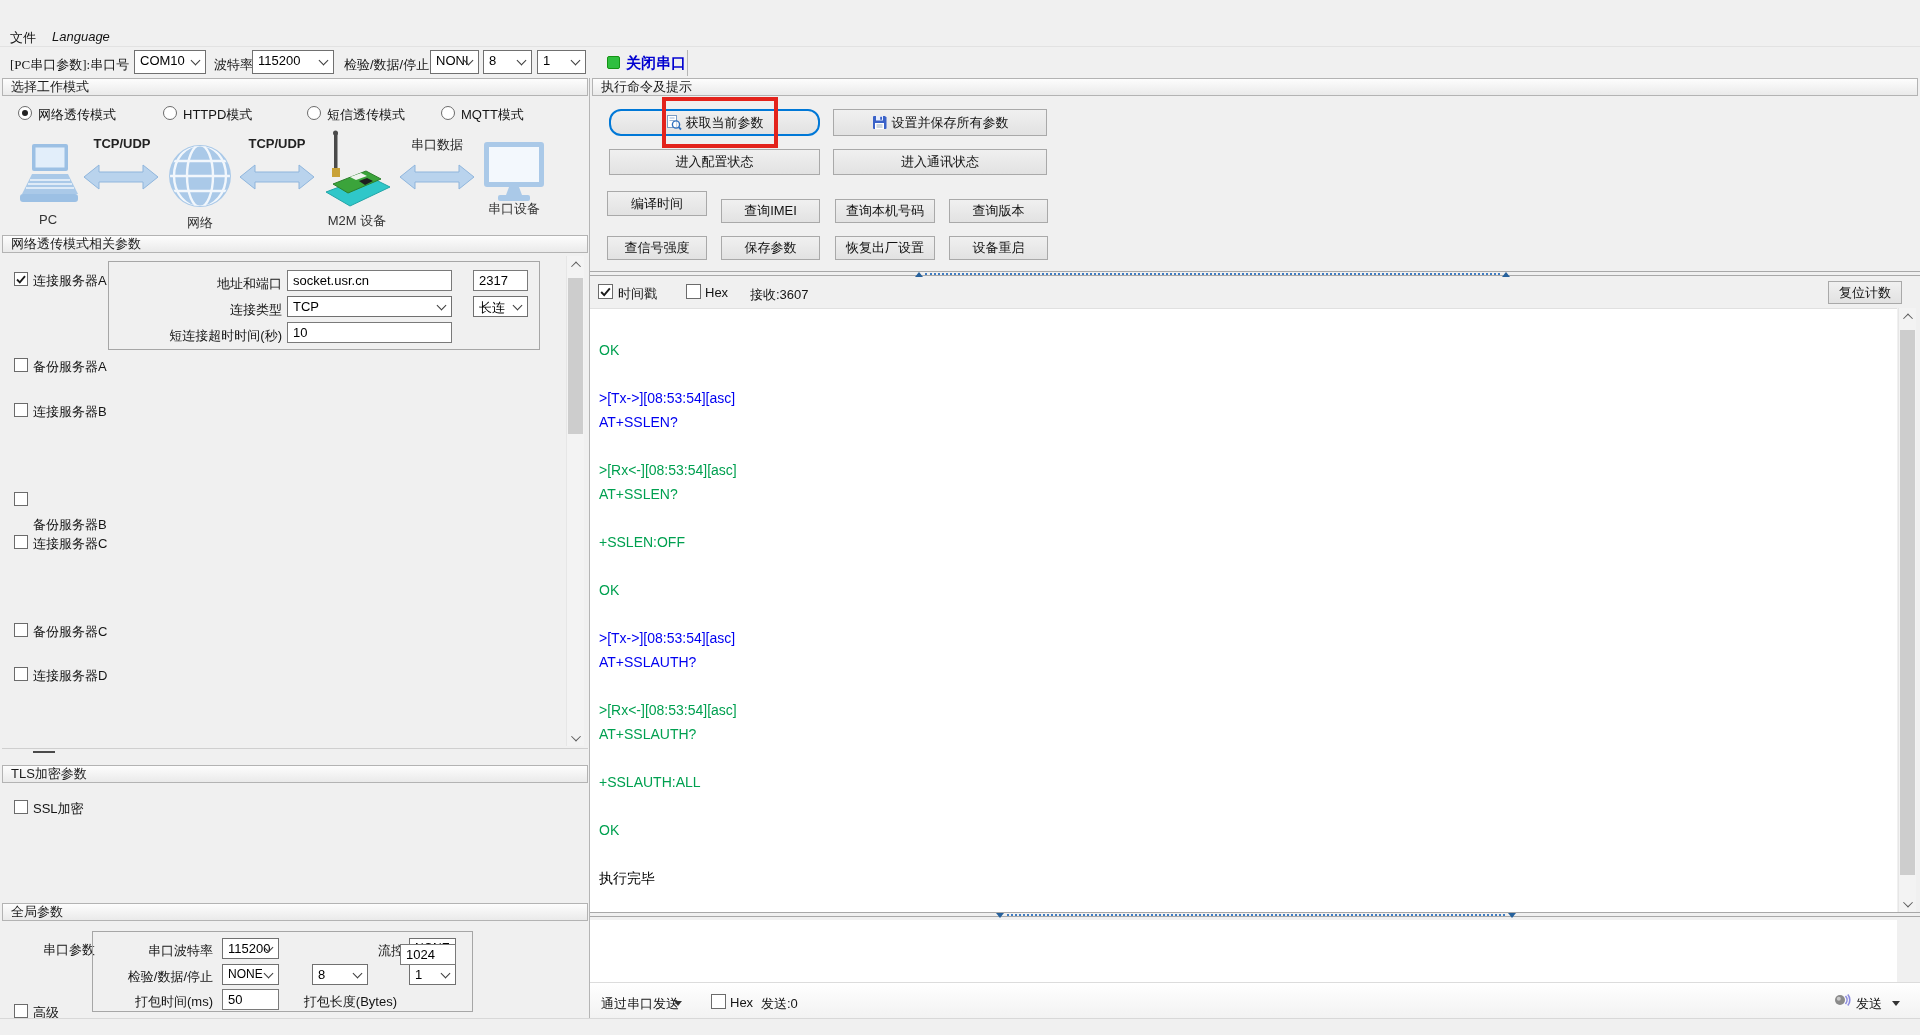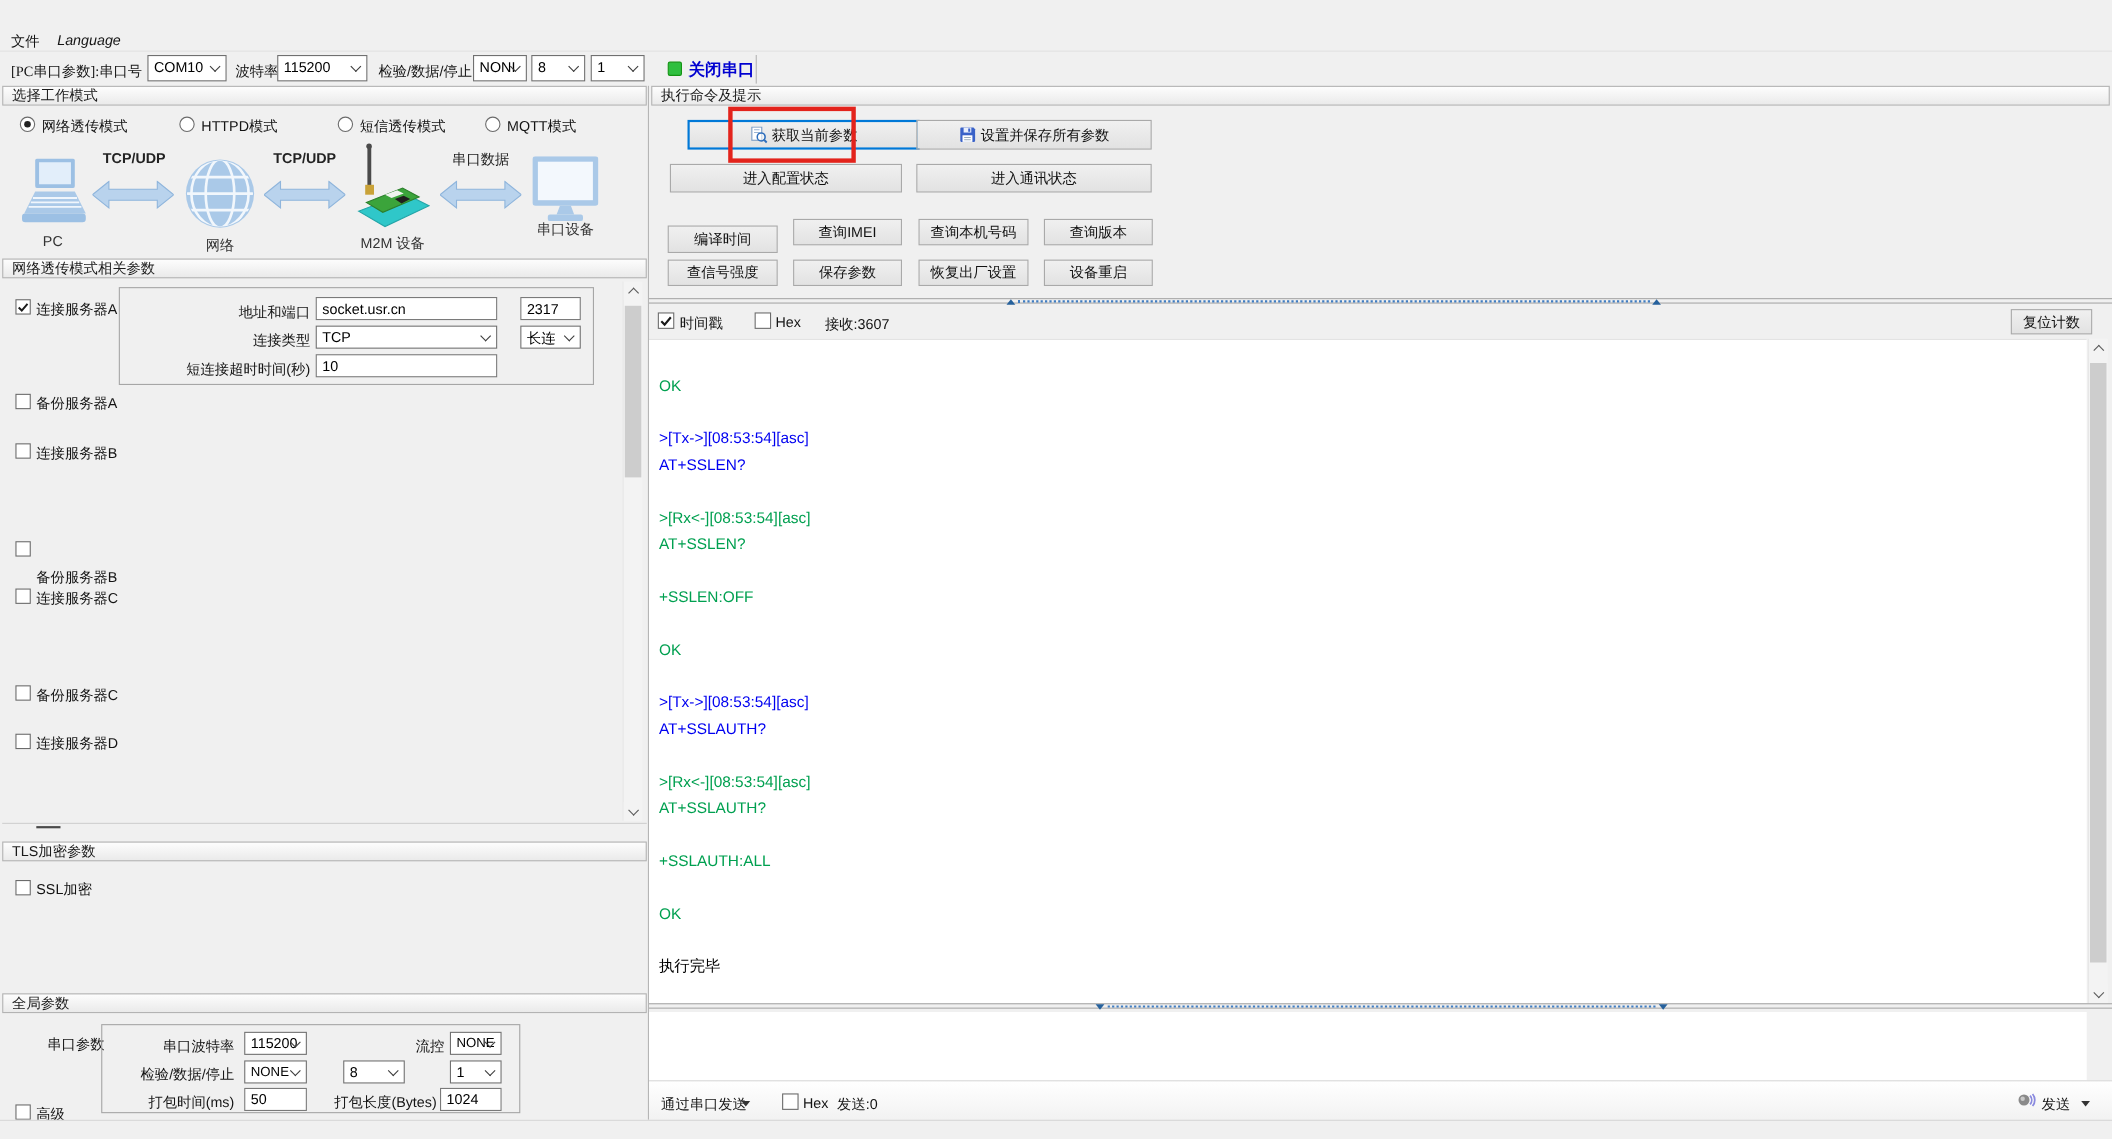"获取当前参数" div.btn { border-radius: none -> 12px; left: 625px -> 609px }
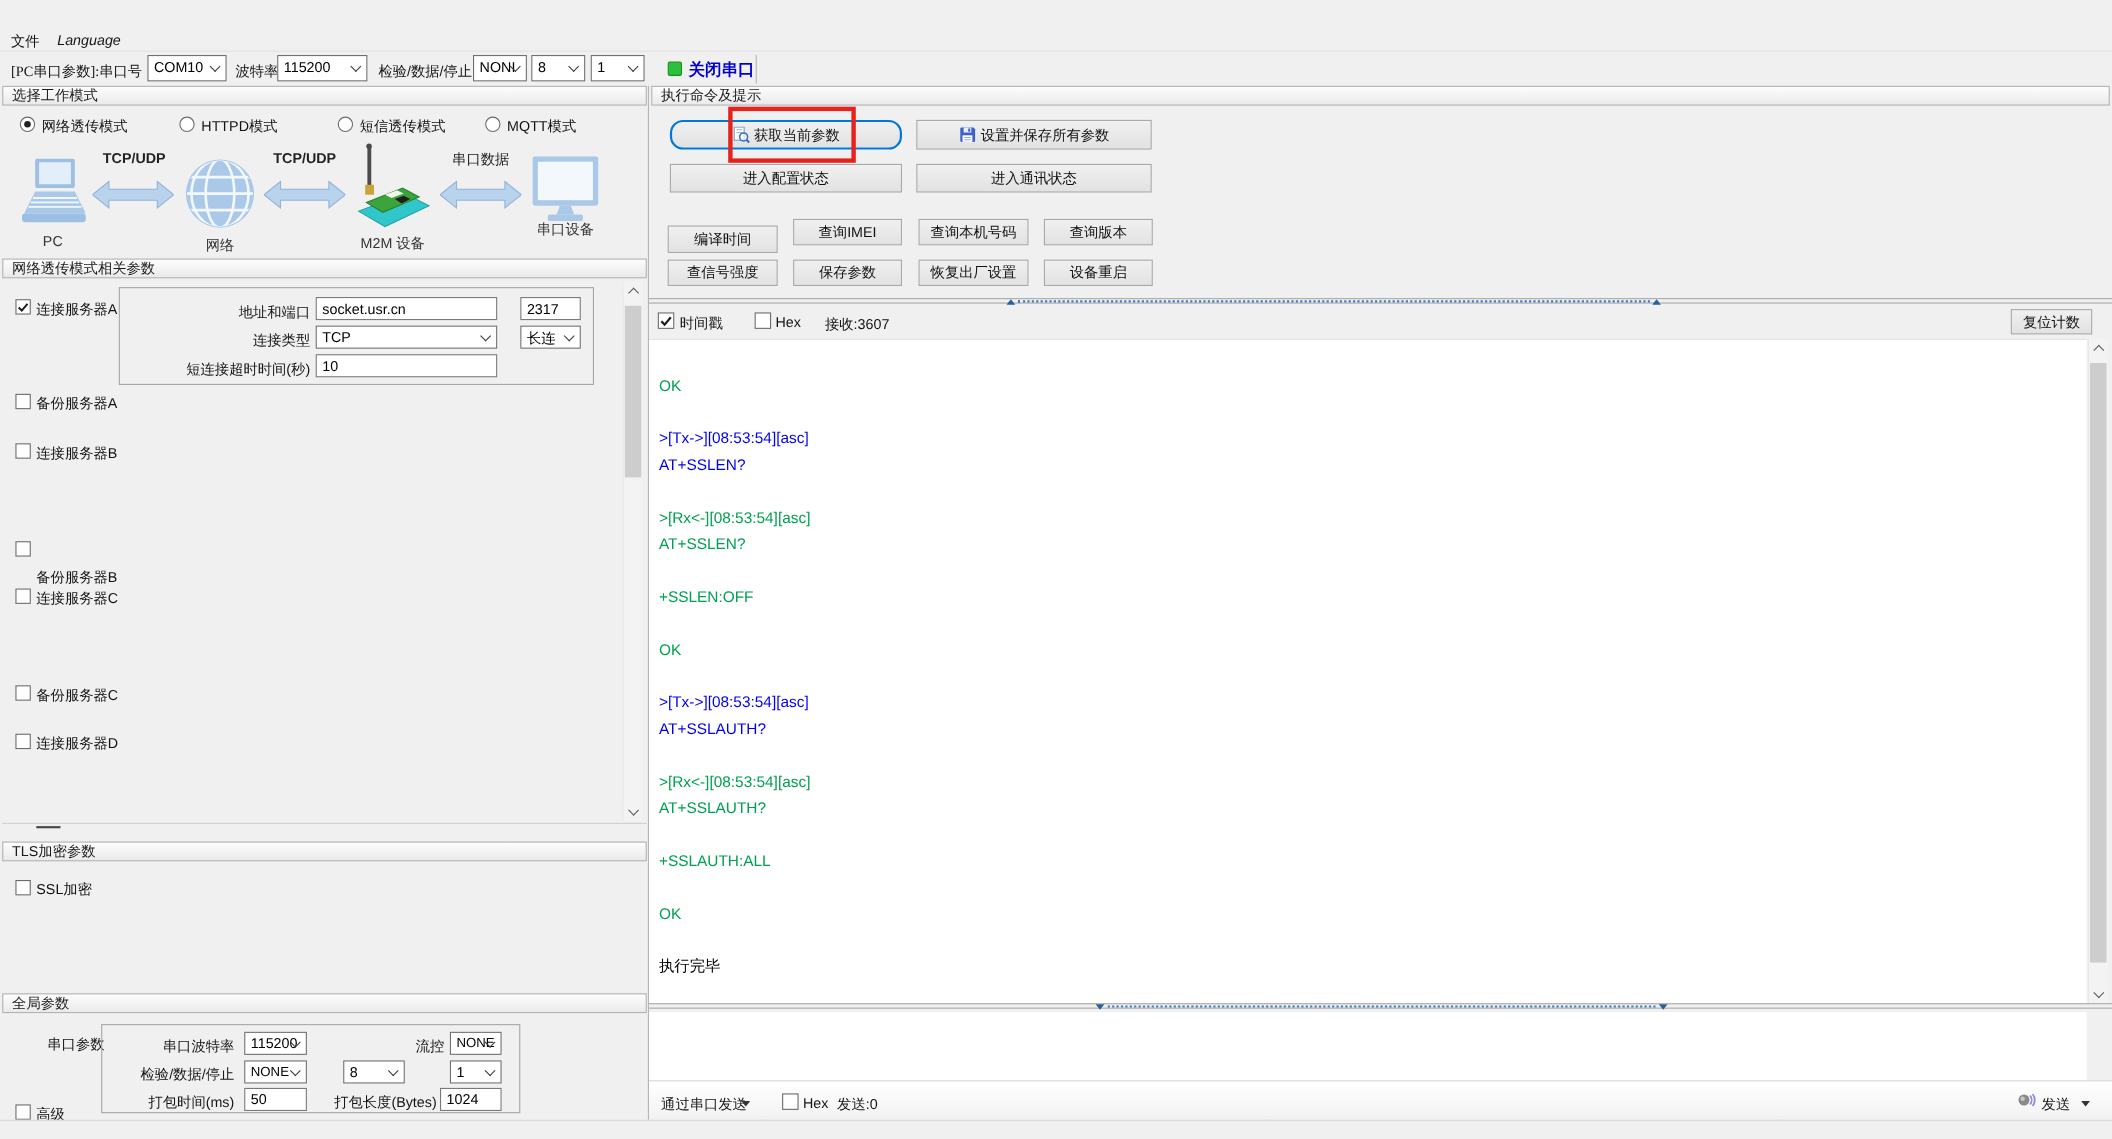"编译时间" div.btn { top: 205px -> 191px }
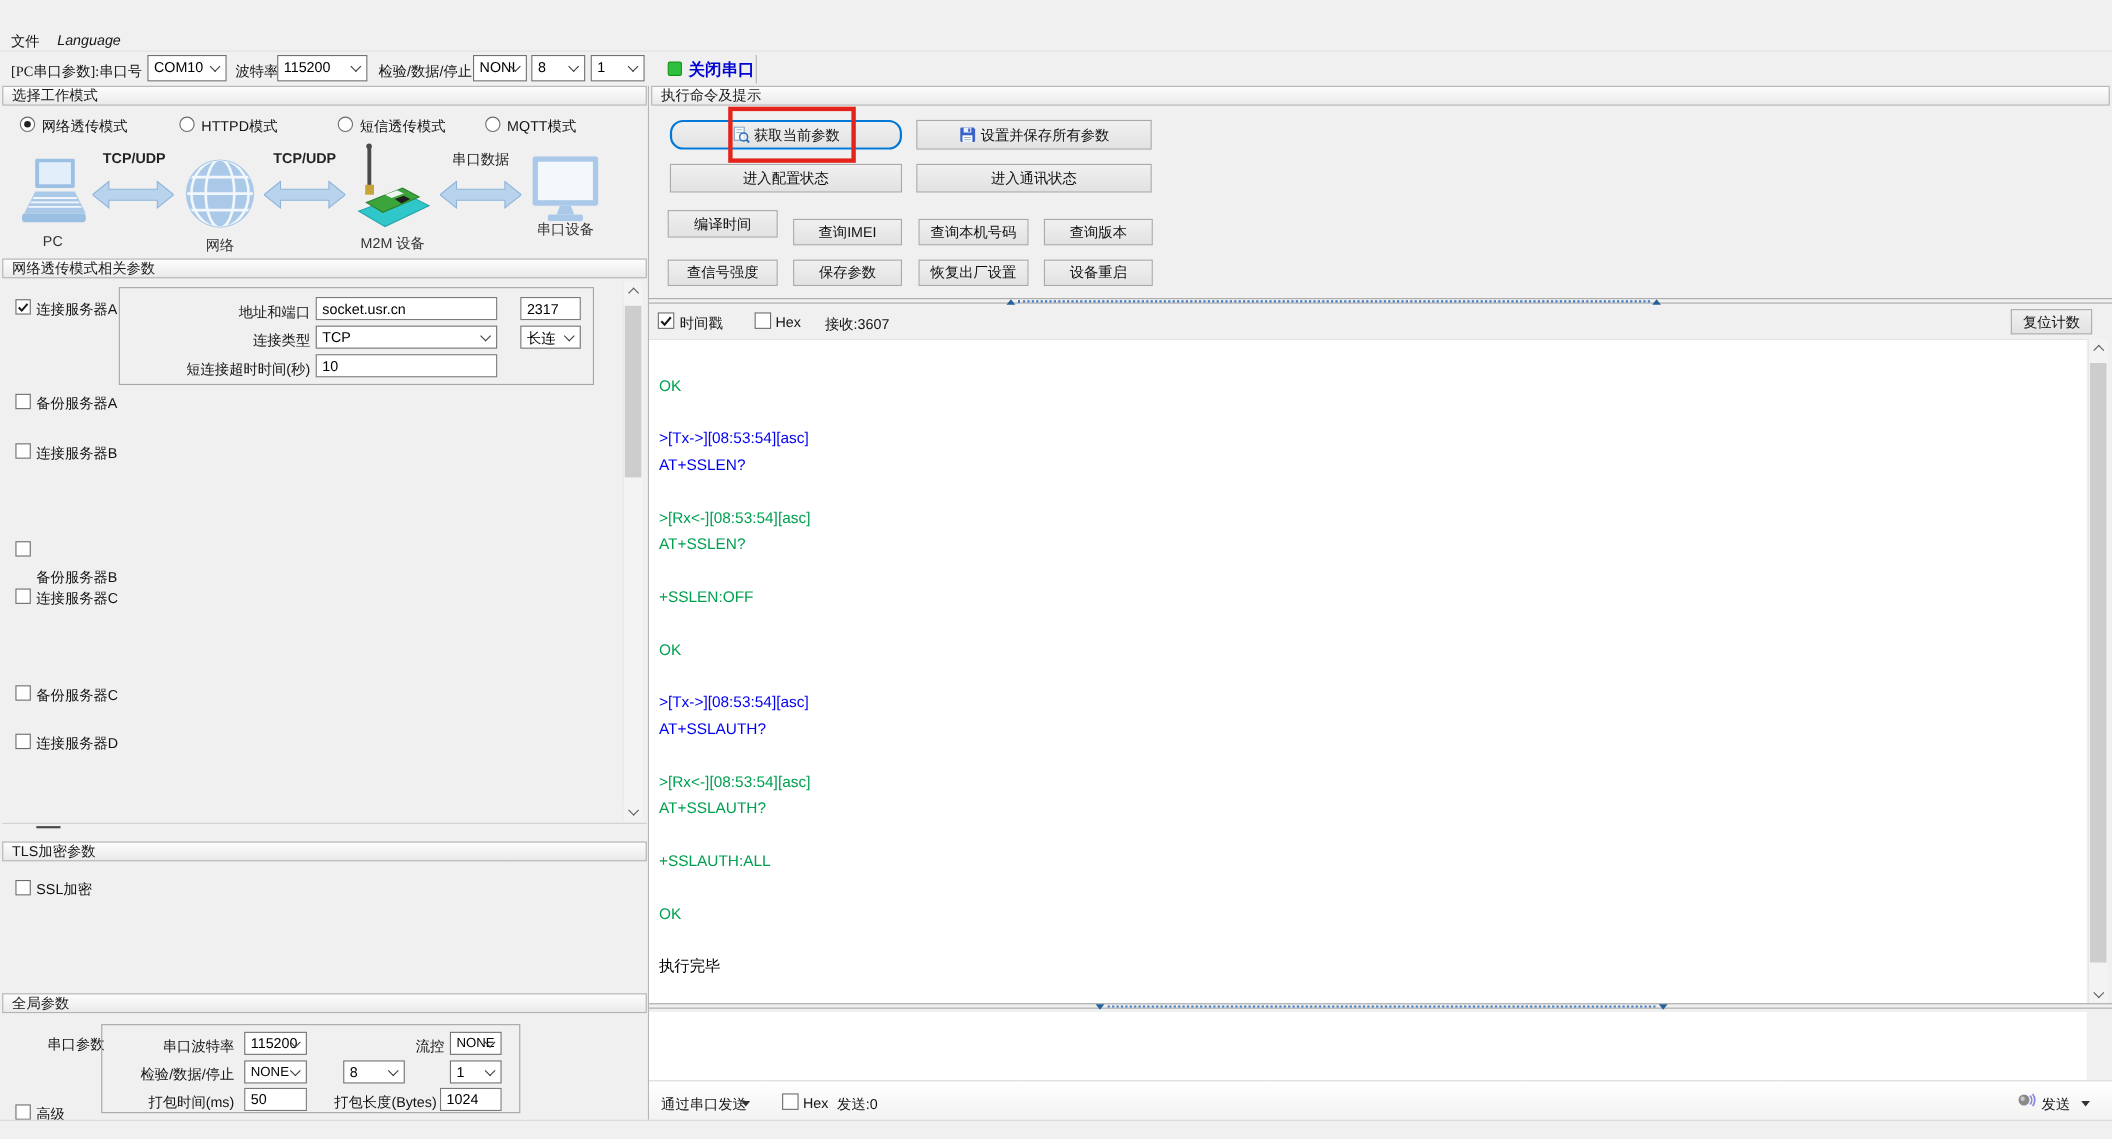"1024" div.input { top: 989px -> 944px }
